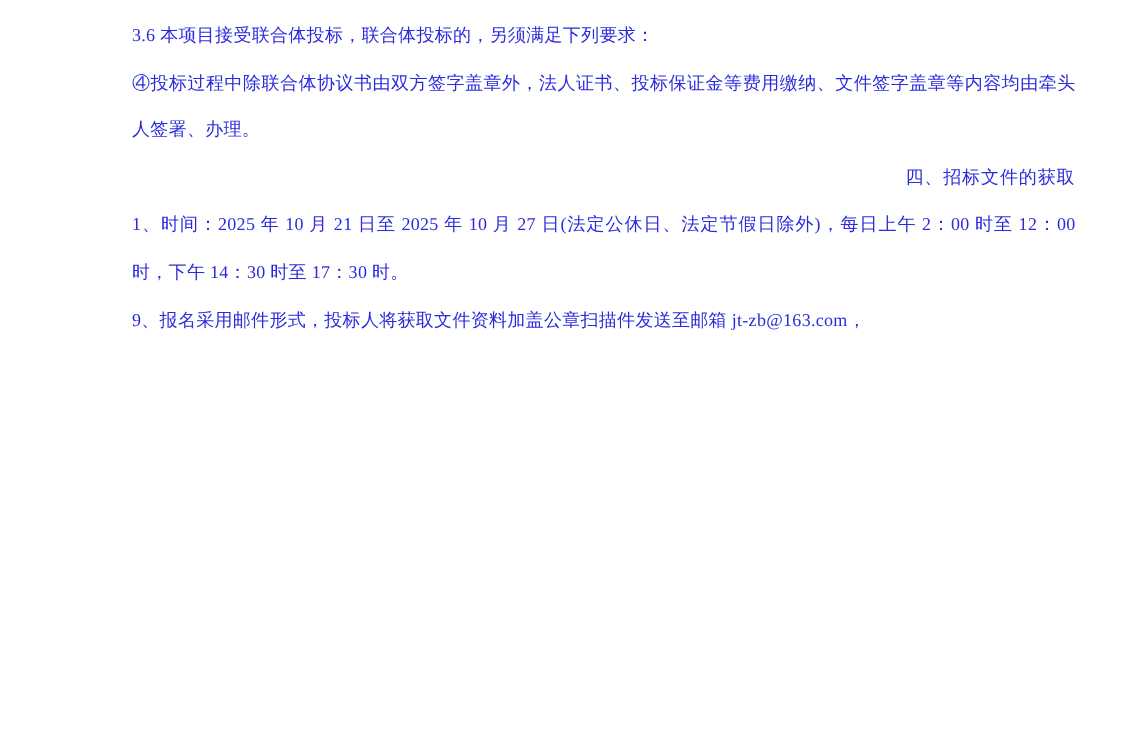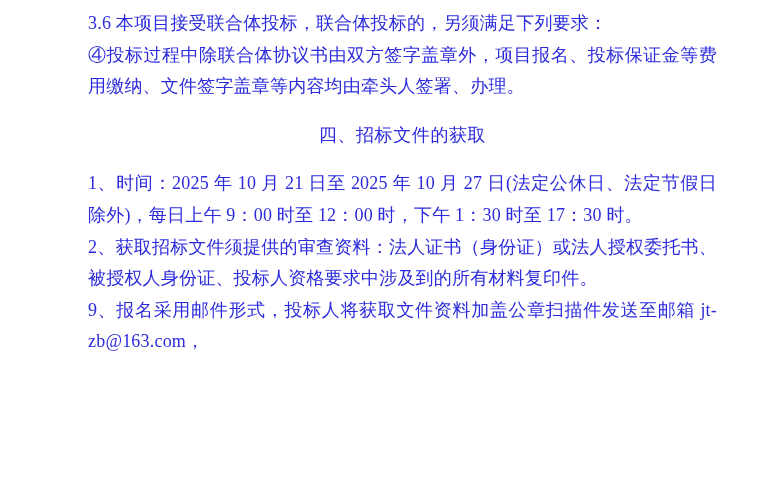"3.6 本项目接受联合体投标，联合体投标的，另须满足下列要求：" .doc-body { font-size: 18px -> 12px }
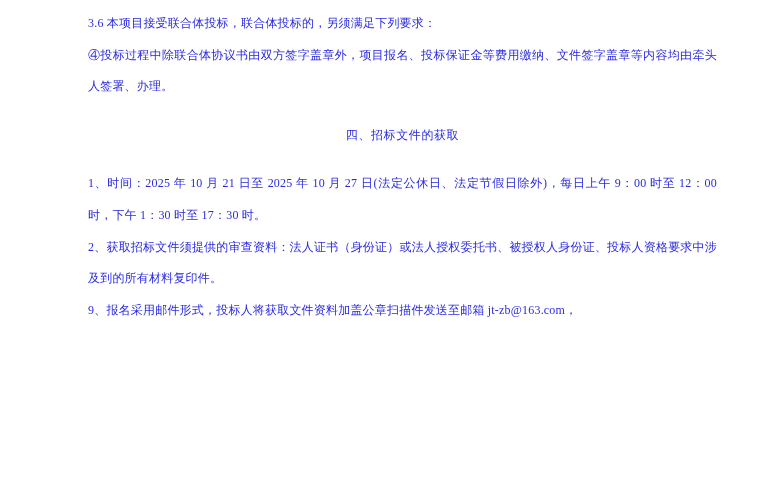"④投标过程中除联合体协议书由双方签字盖章外，项目报名、投标保证金等费用缴纳、文件" p.para { text: 项目报名 -> 法人证书 }
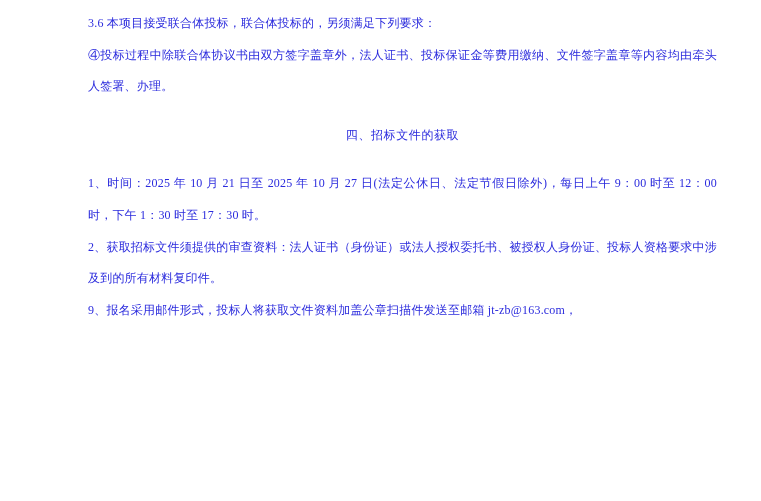"四、招标文件的获取" .heading { margin: 17px -> 0; text-align: center -> right }
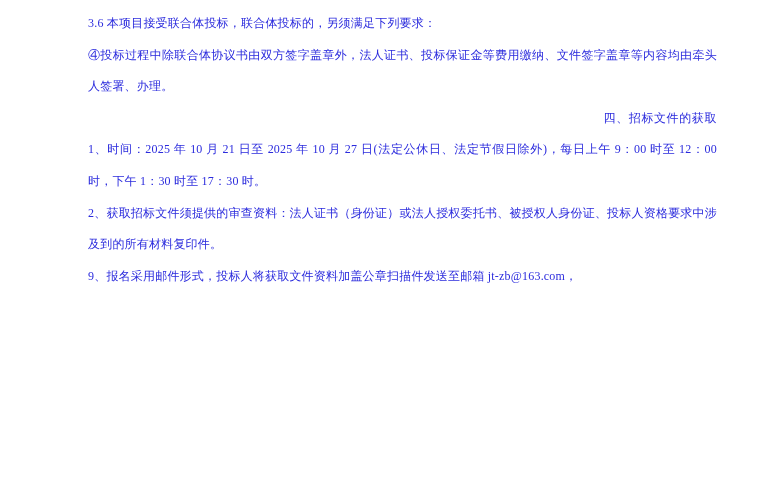"1、时间：2025 年 10 月 21" p.para { text: 9：00 时至 12：00 时，下午 1 -> 2：00 时至 12：00 时，下午 14 }
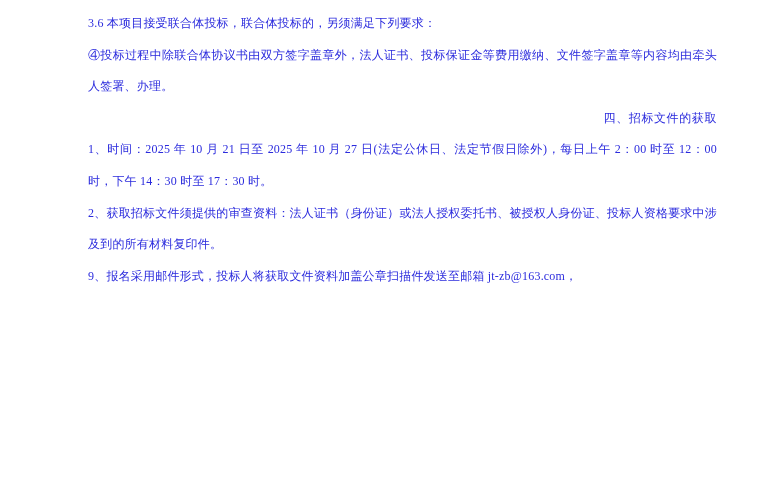"2、获取招标文件须提供的审查资料：法人证书（身份证）或法人授权委托书、被授权人身" p.para { html: <p>2、获取招标文件须提供的审查资料：法人证书（身份证）或法人授权委托书、被授权人身份证、投标人资格要求中涉及到的所有材料复印件。</p> -> none }
